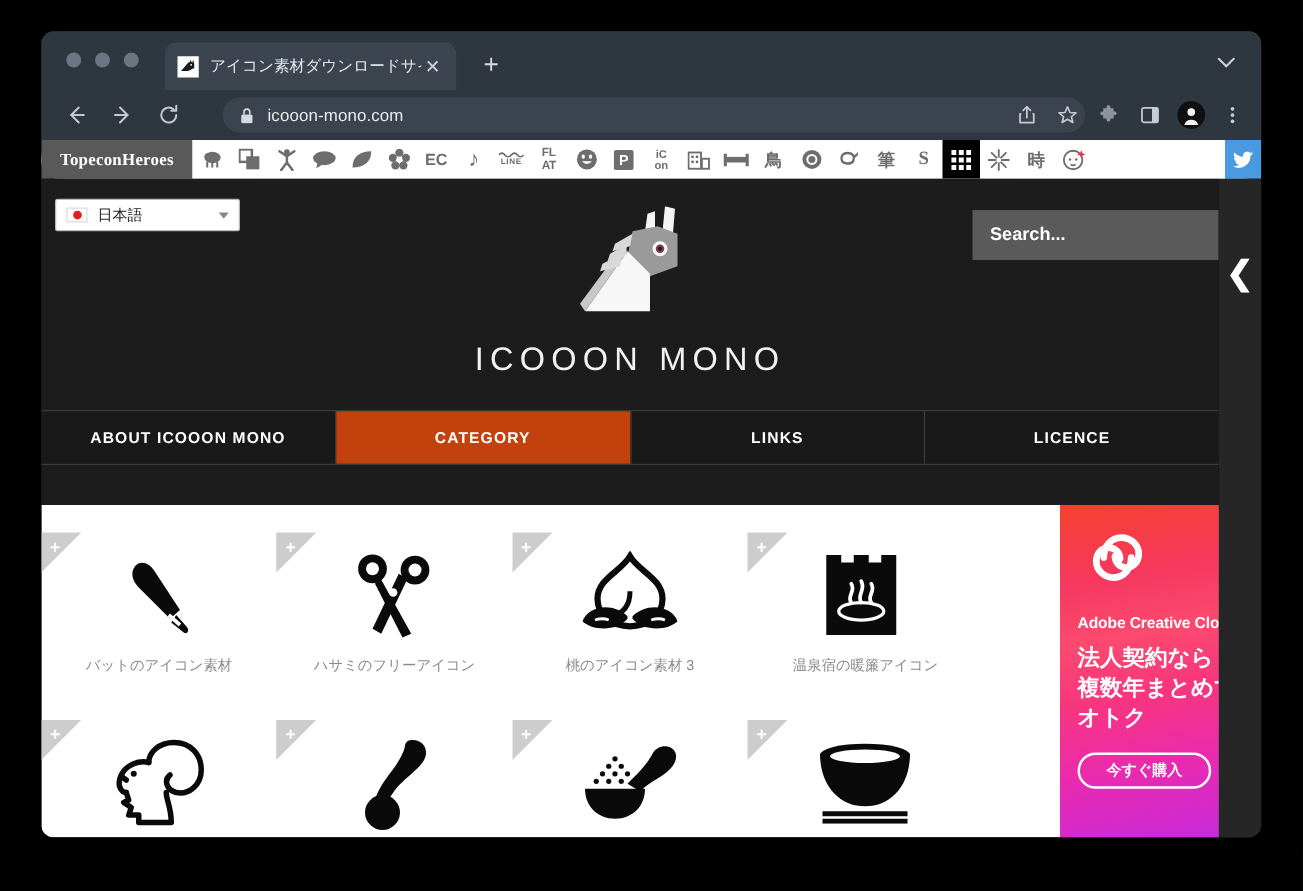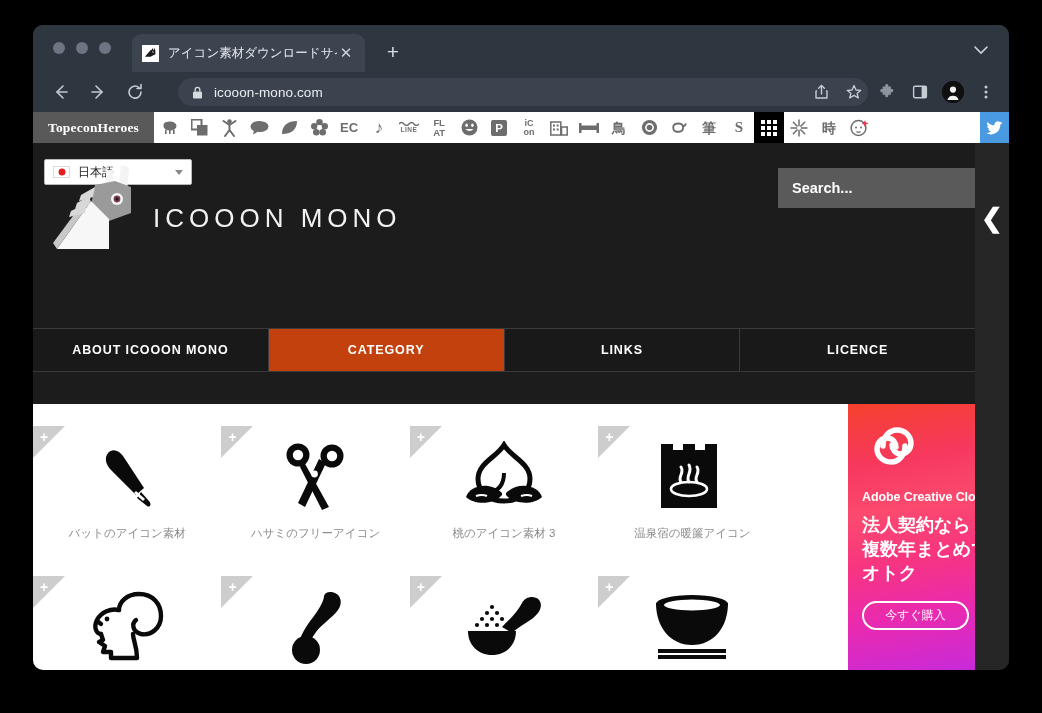"ICOOON MONO" .logo-wrap { flex-direction: row -> column }
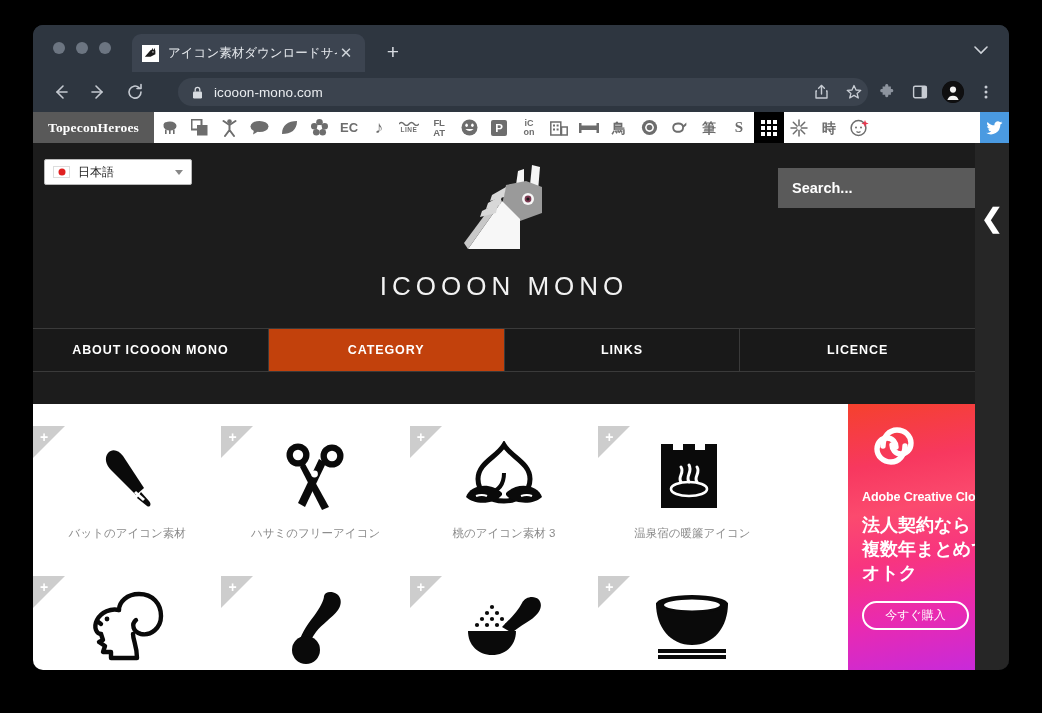"今すぐ購入" .ad-cta { font-weight: normal -> bold }
